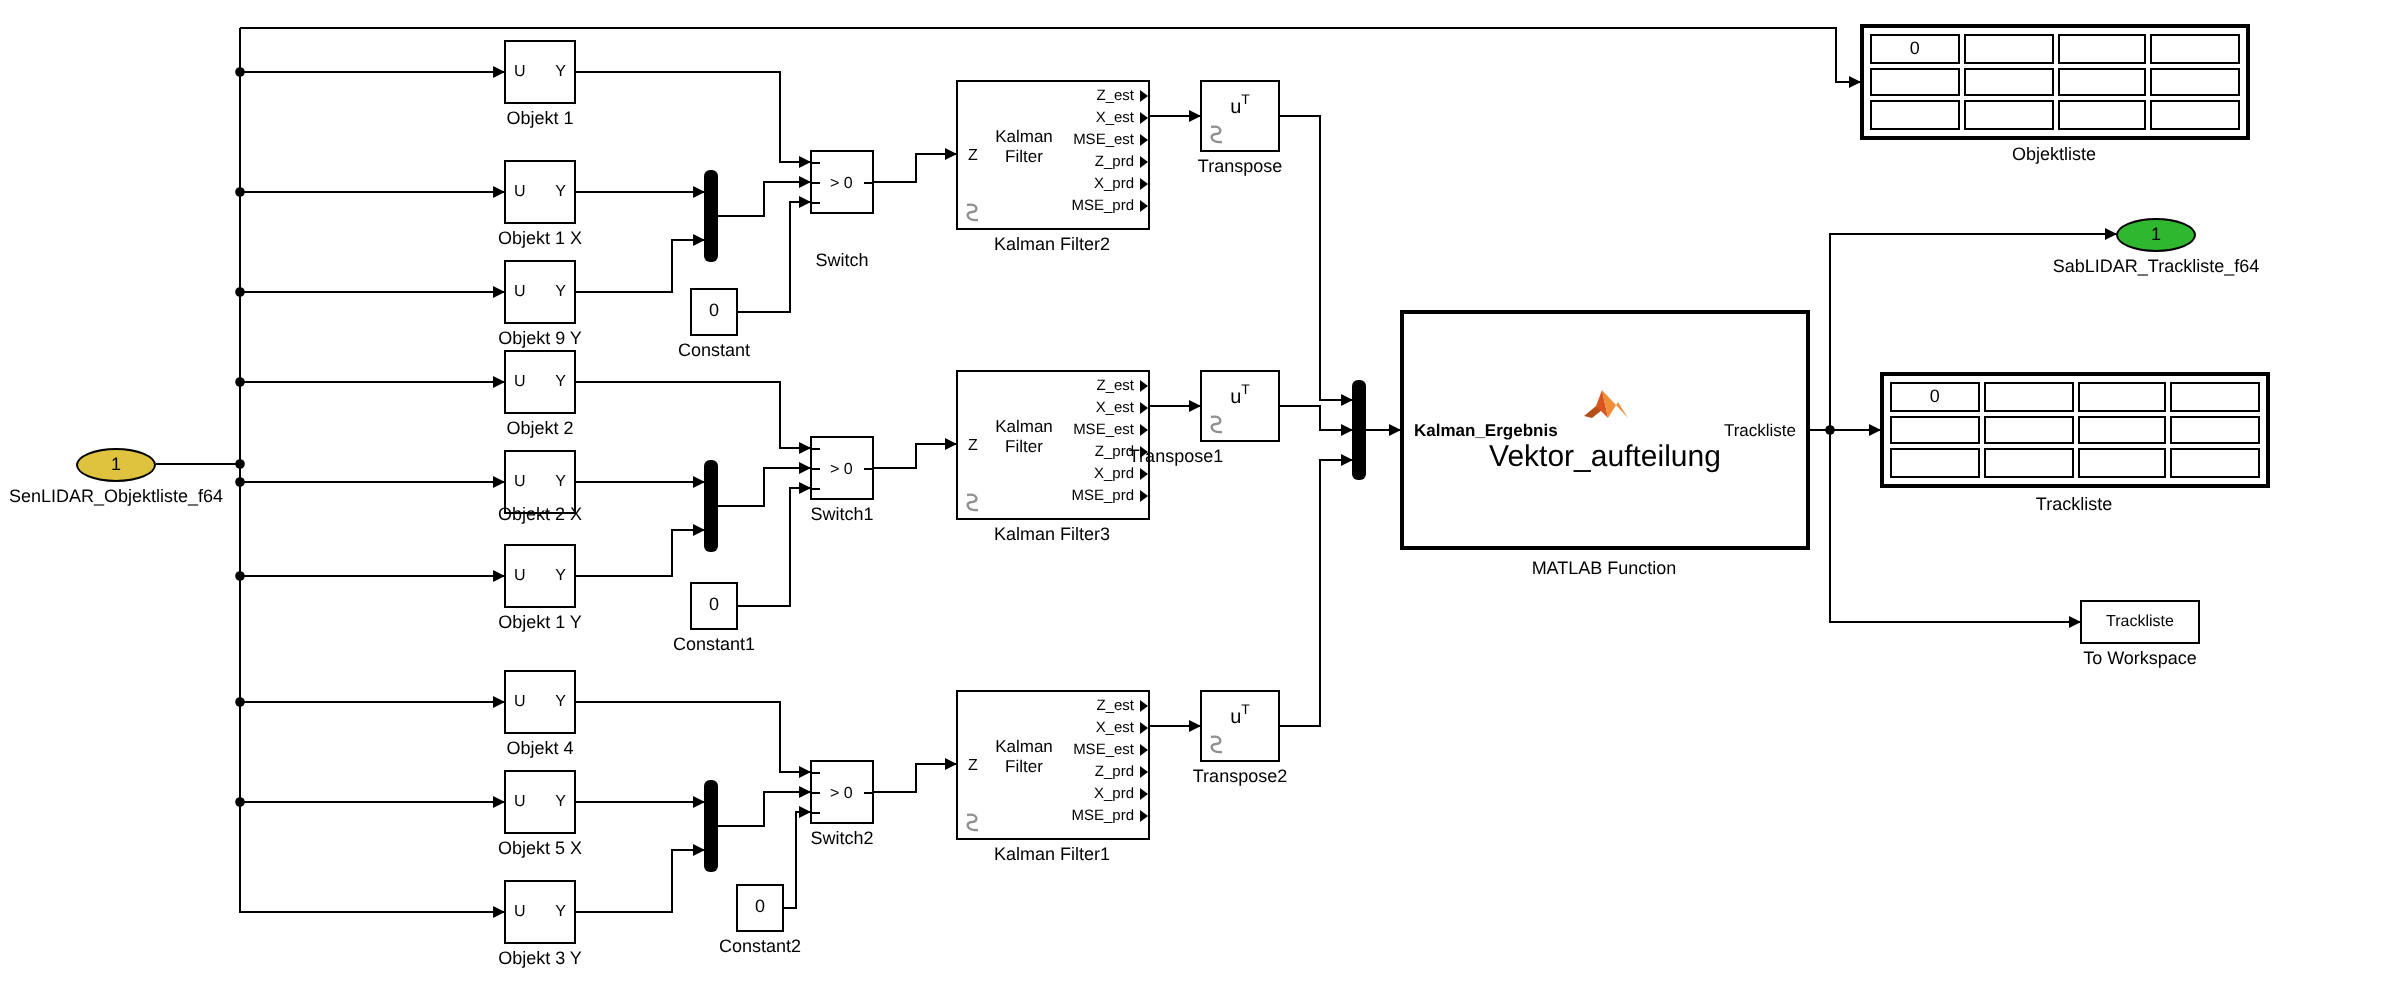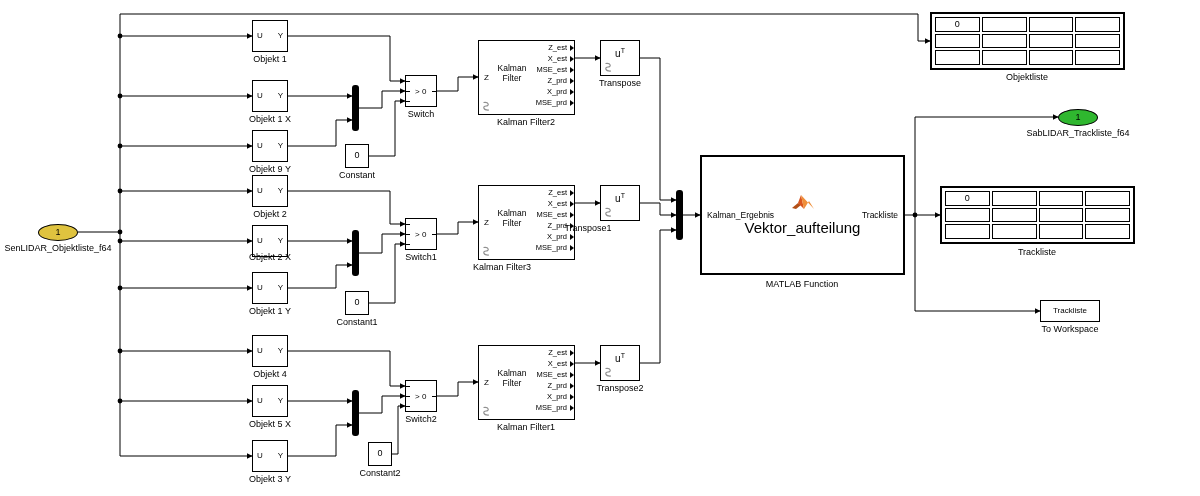"Switch" div.label { top: 109px -> 125px }
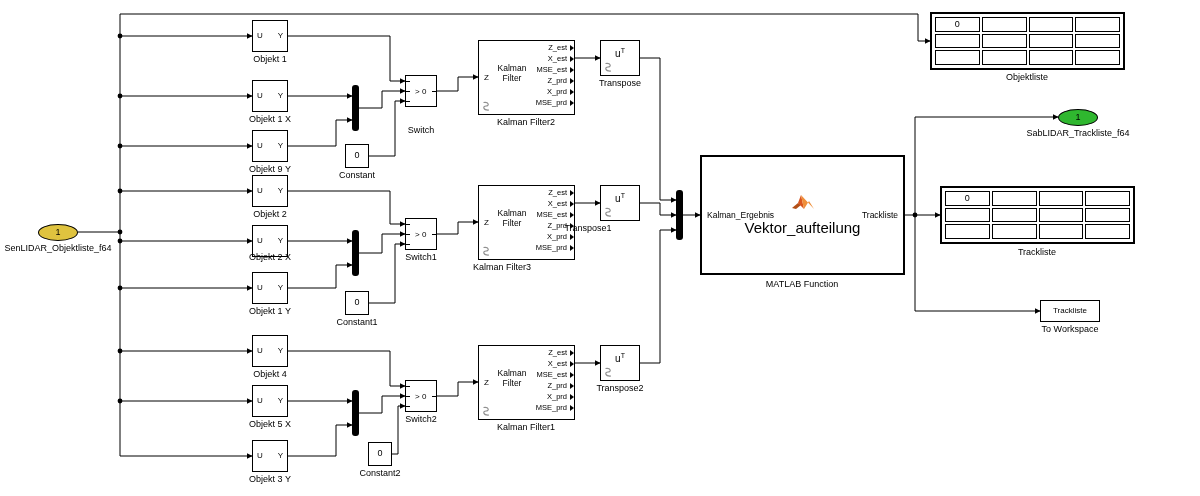"Kalman_Ergebnis" .mfunc .min { font-weight: none -> bold }
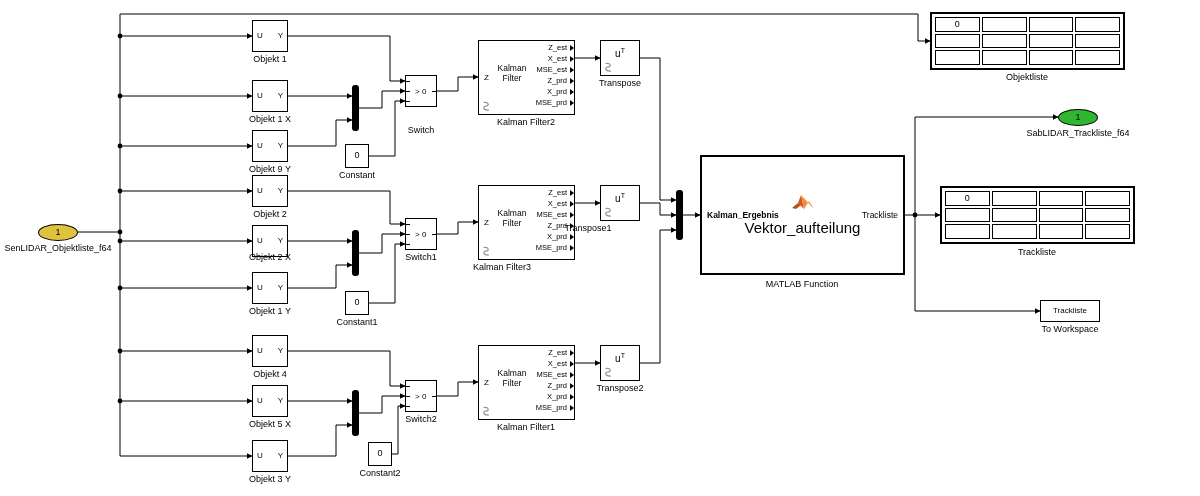"Kalman Filter3" div.label { left: 502px -> 526px }
